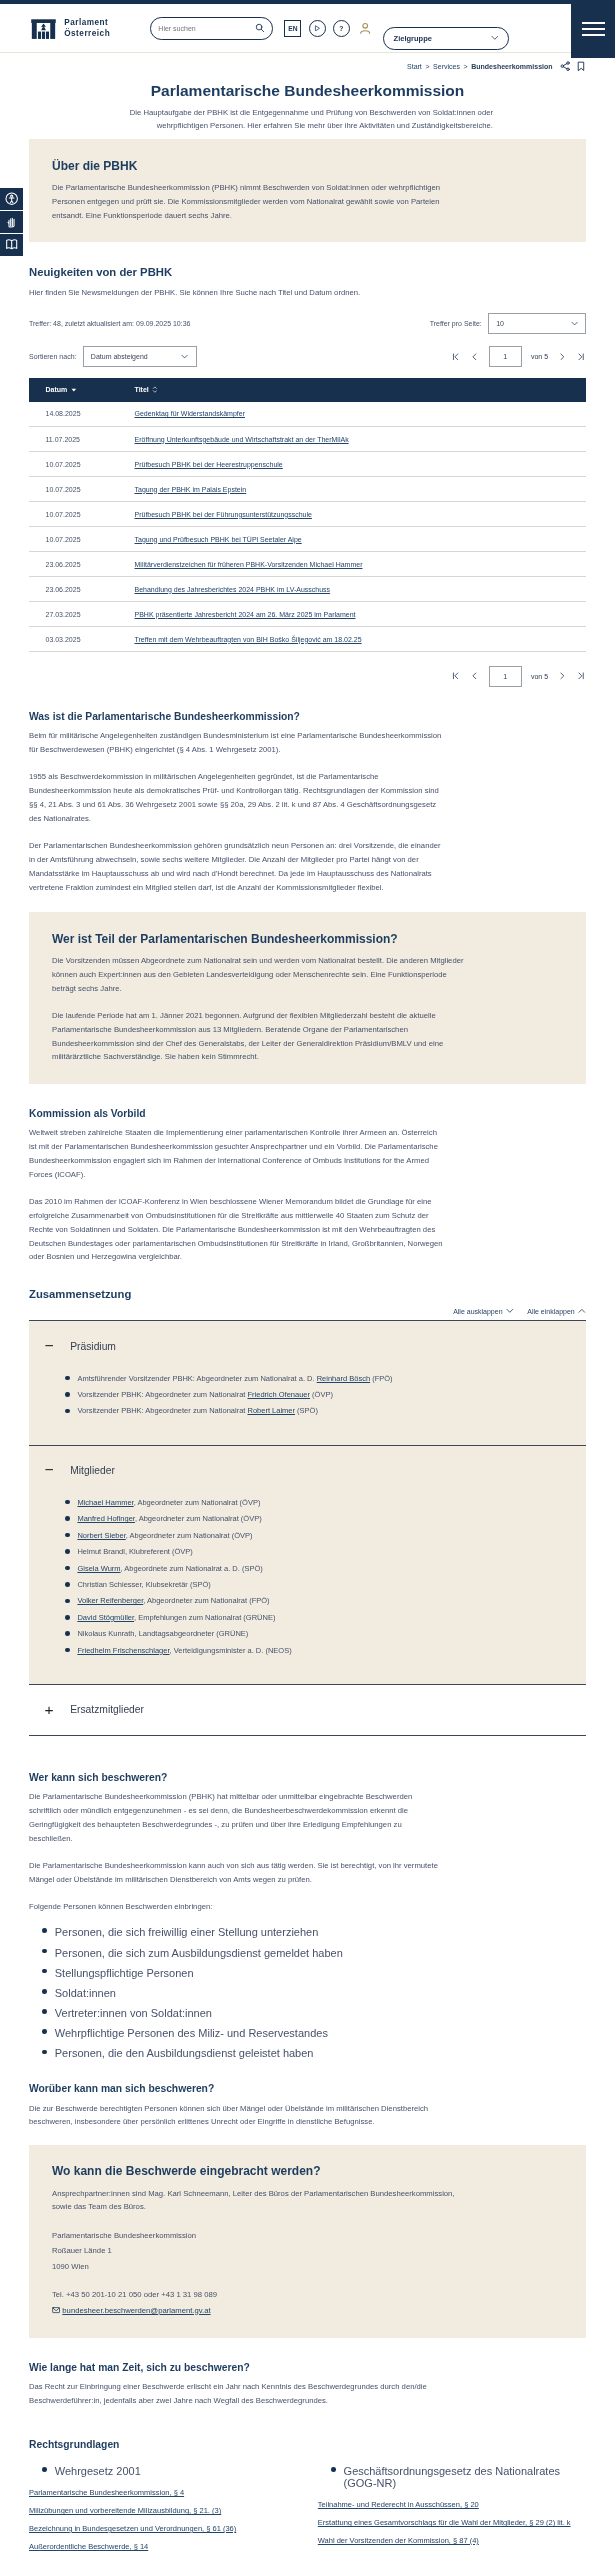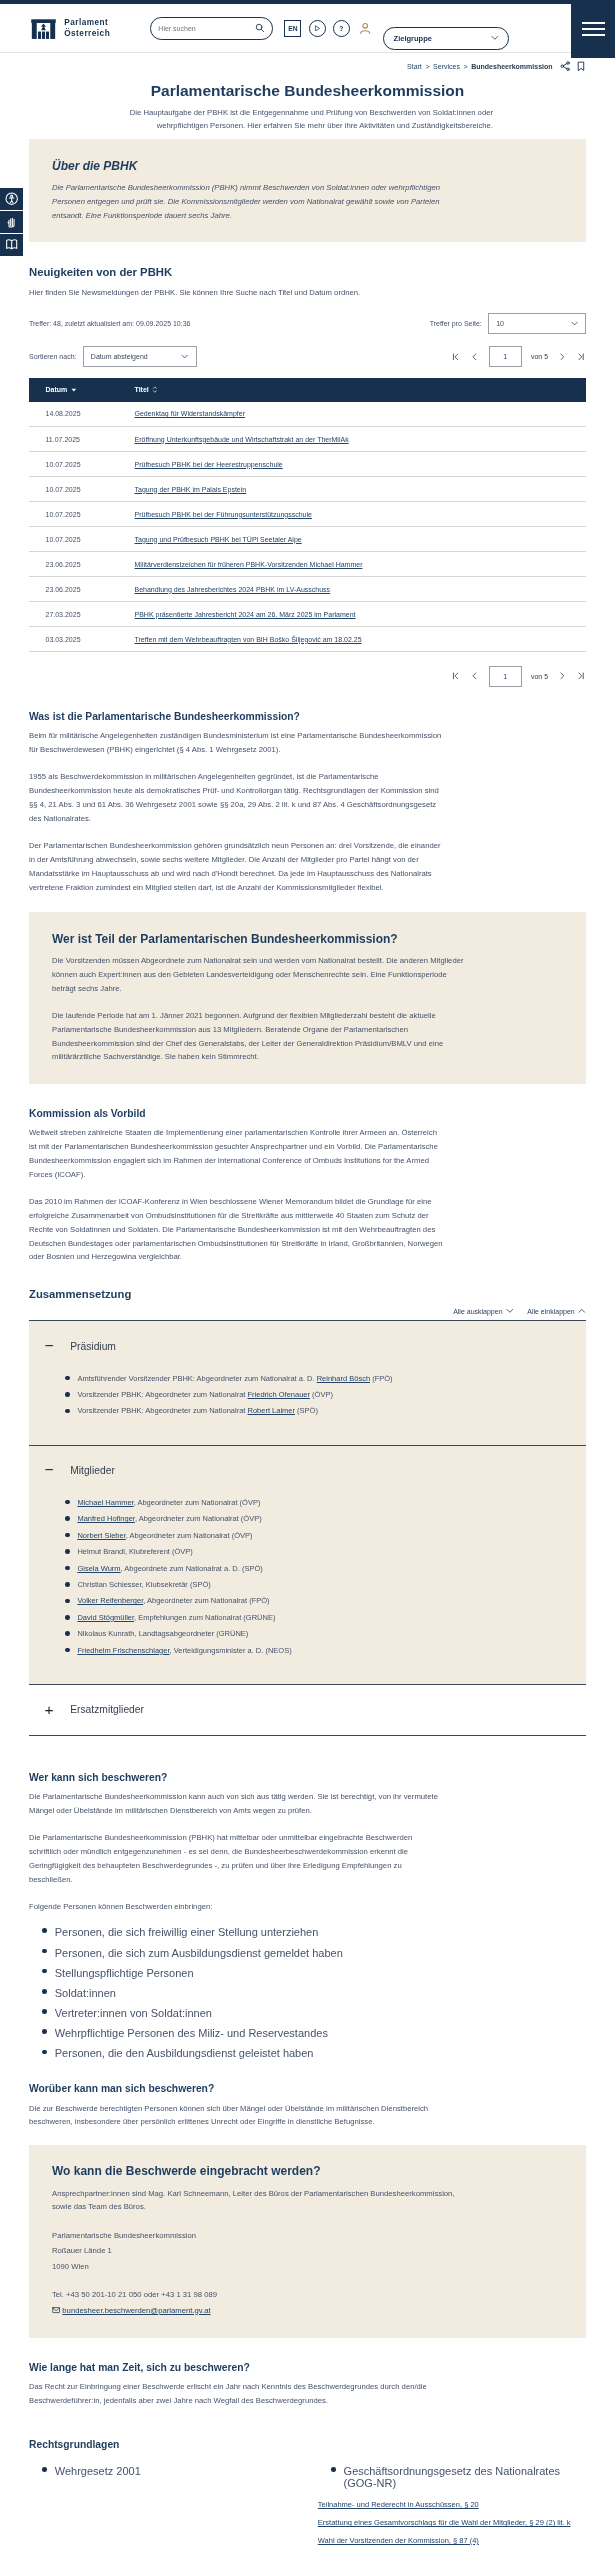"Über die PBHK" .box-about { font-style: italic -> none }
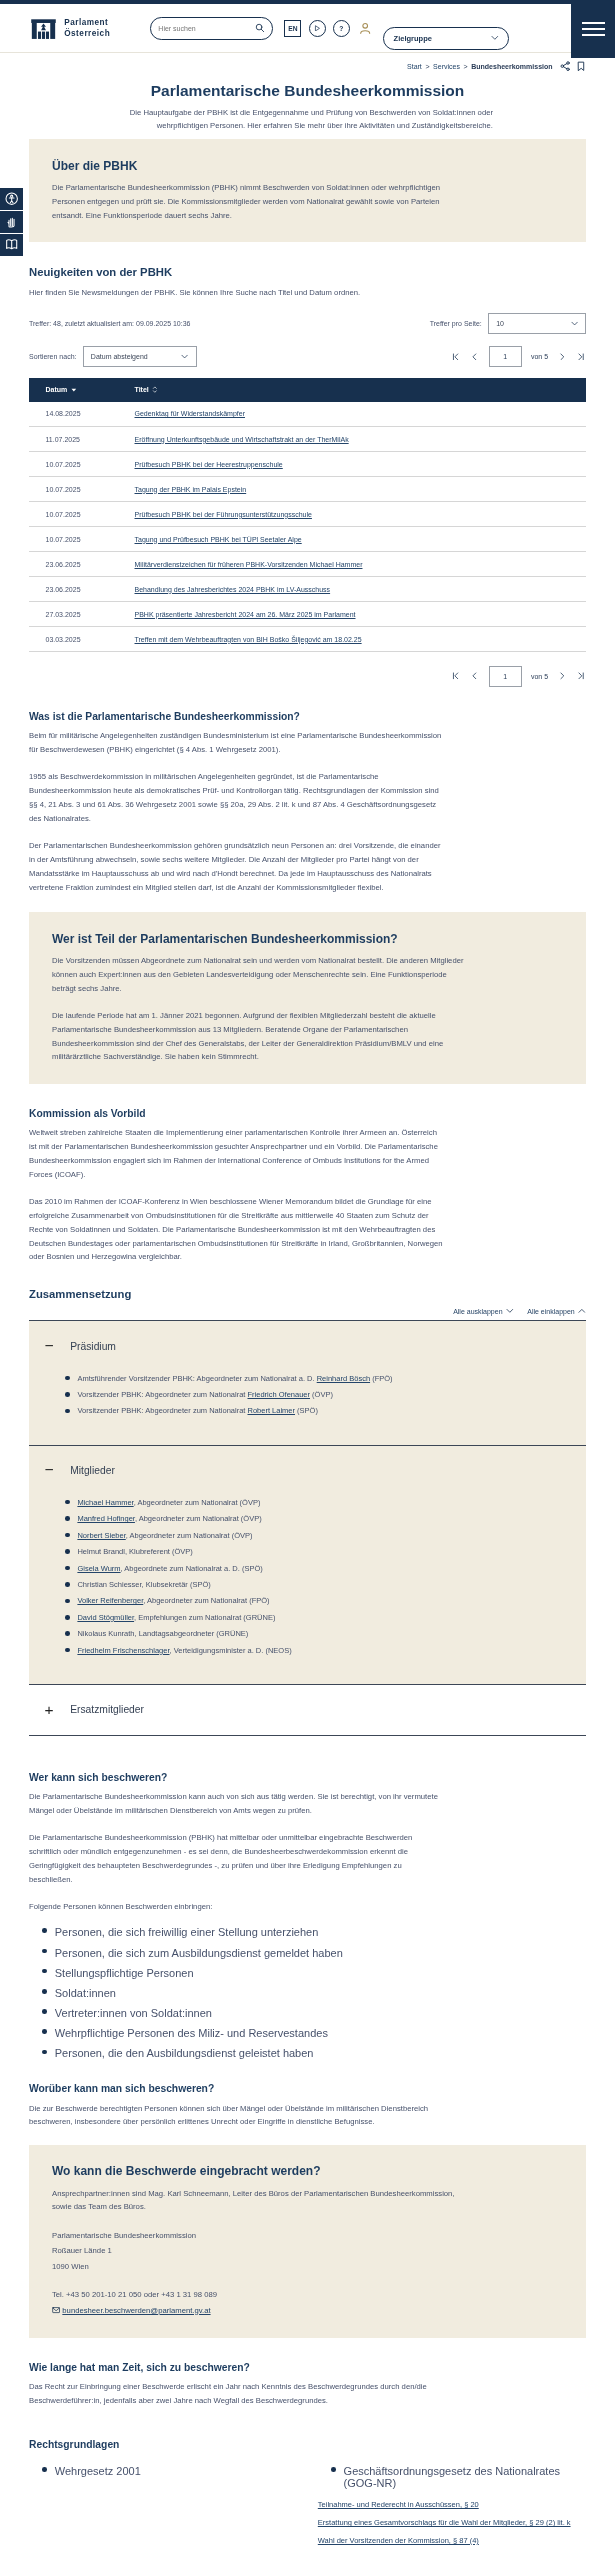"Die Parlamentarische Bundesheerkommission kann" p.body { order: before "Die Parlamentarische Bundesheerkommission (PBHK) hat" -> after "Die Parlamentarische Bundesheerkommission (PBHK) hat" }
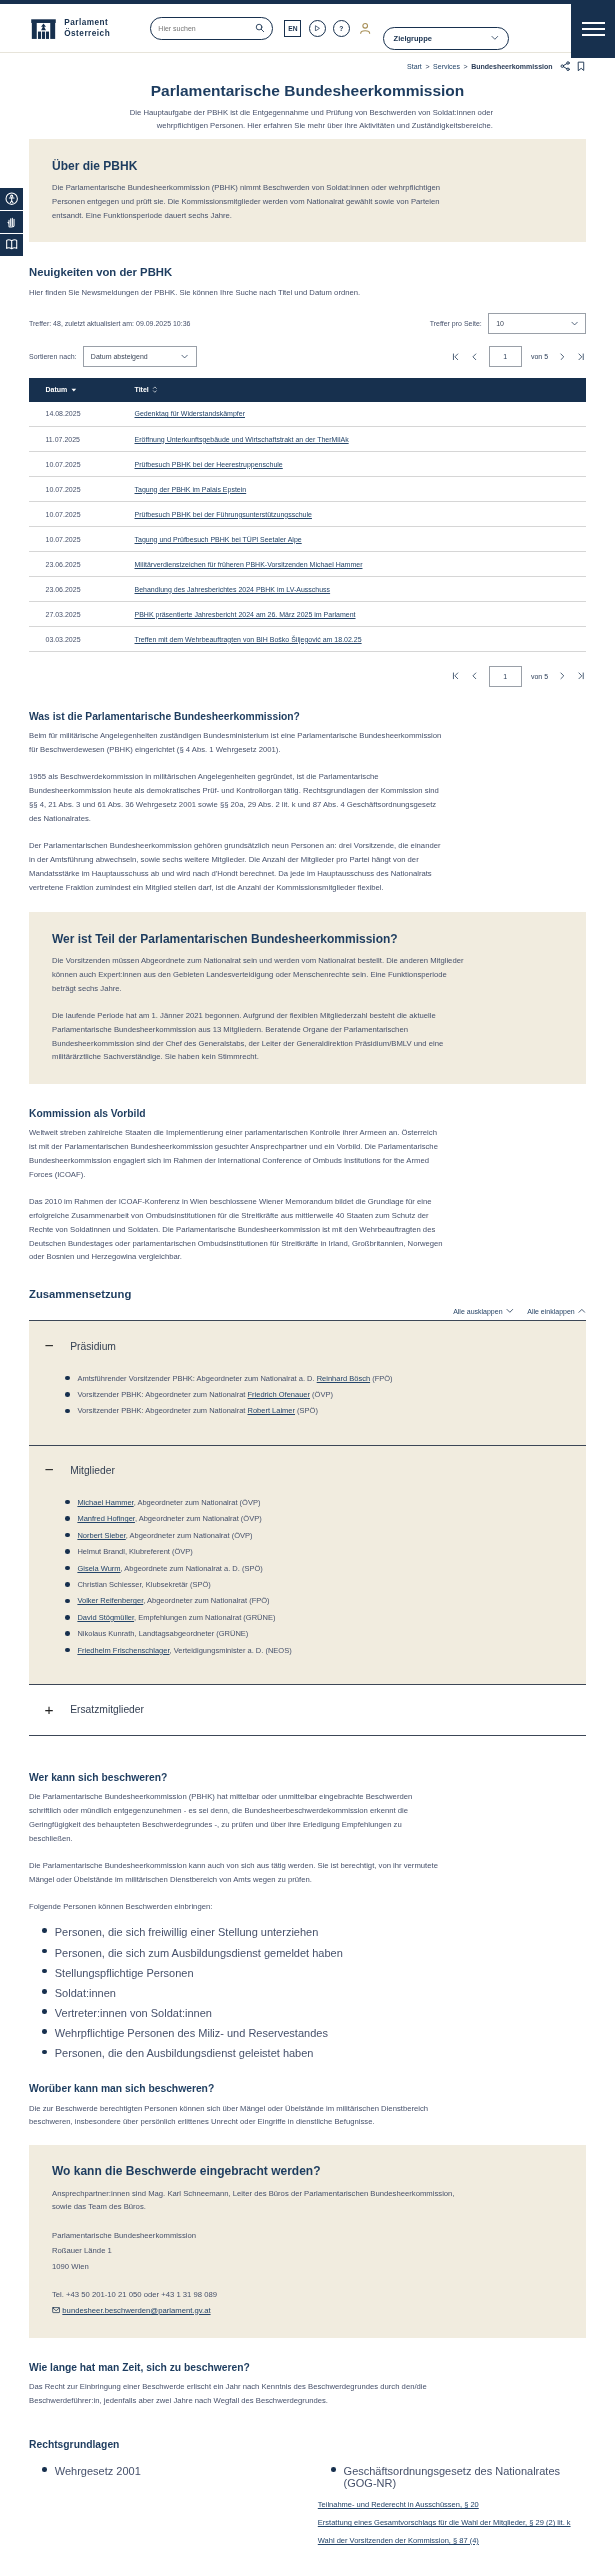"Parlamentarische Bundesheerkommission, §" div.law-links { html: none -> <div> <a>Parlamentarische Bundesheerkommission, § 4</a> <a>Milizübungen und vorbereitende Milizausbildung, § 21. (3)</a> <a>Bezeichnung in Bundesgesetzen und Verordnungen, § 61 (36)</a> <a>Außerordentliche Beschwerde, § 14</a> </div> }
